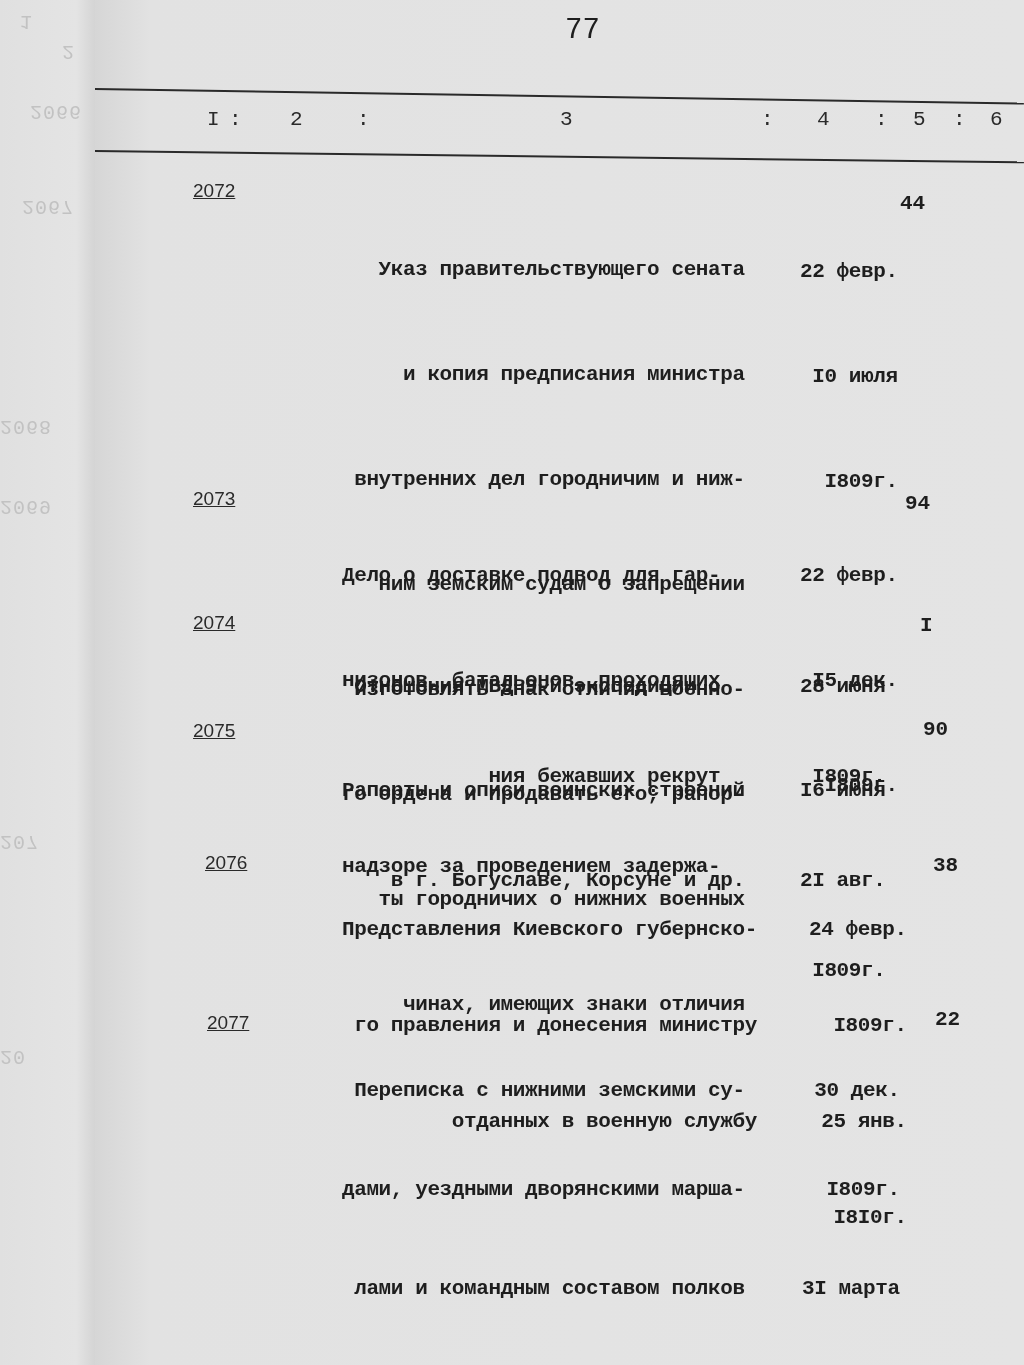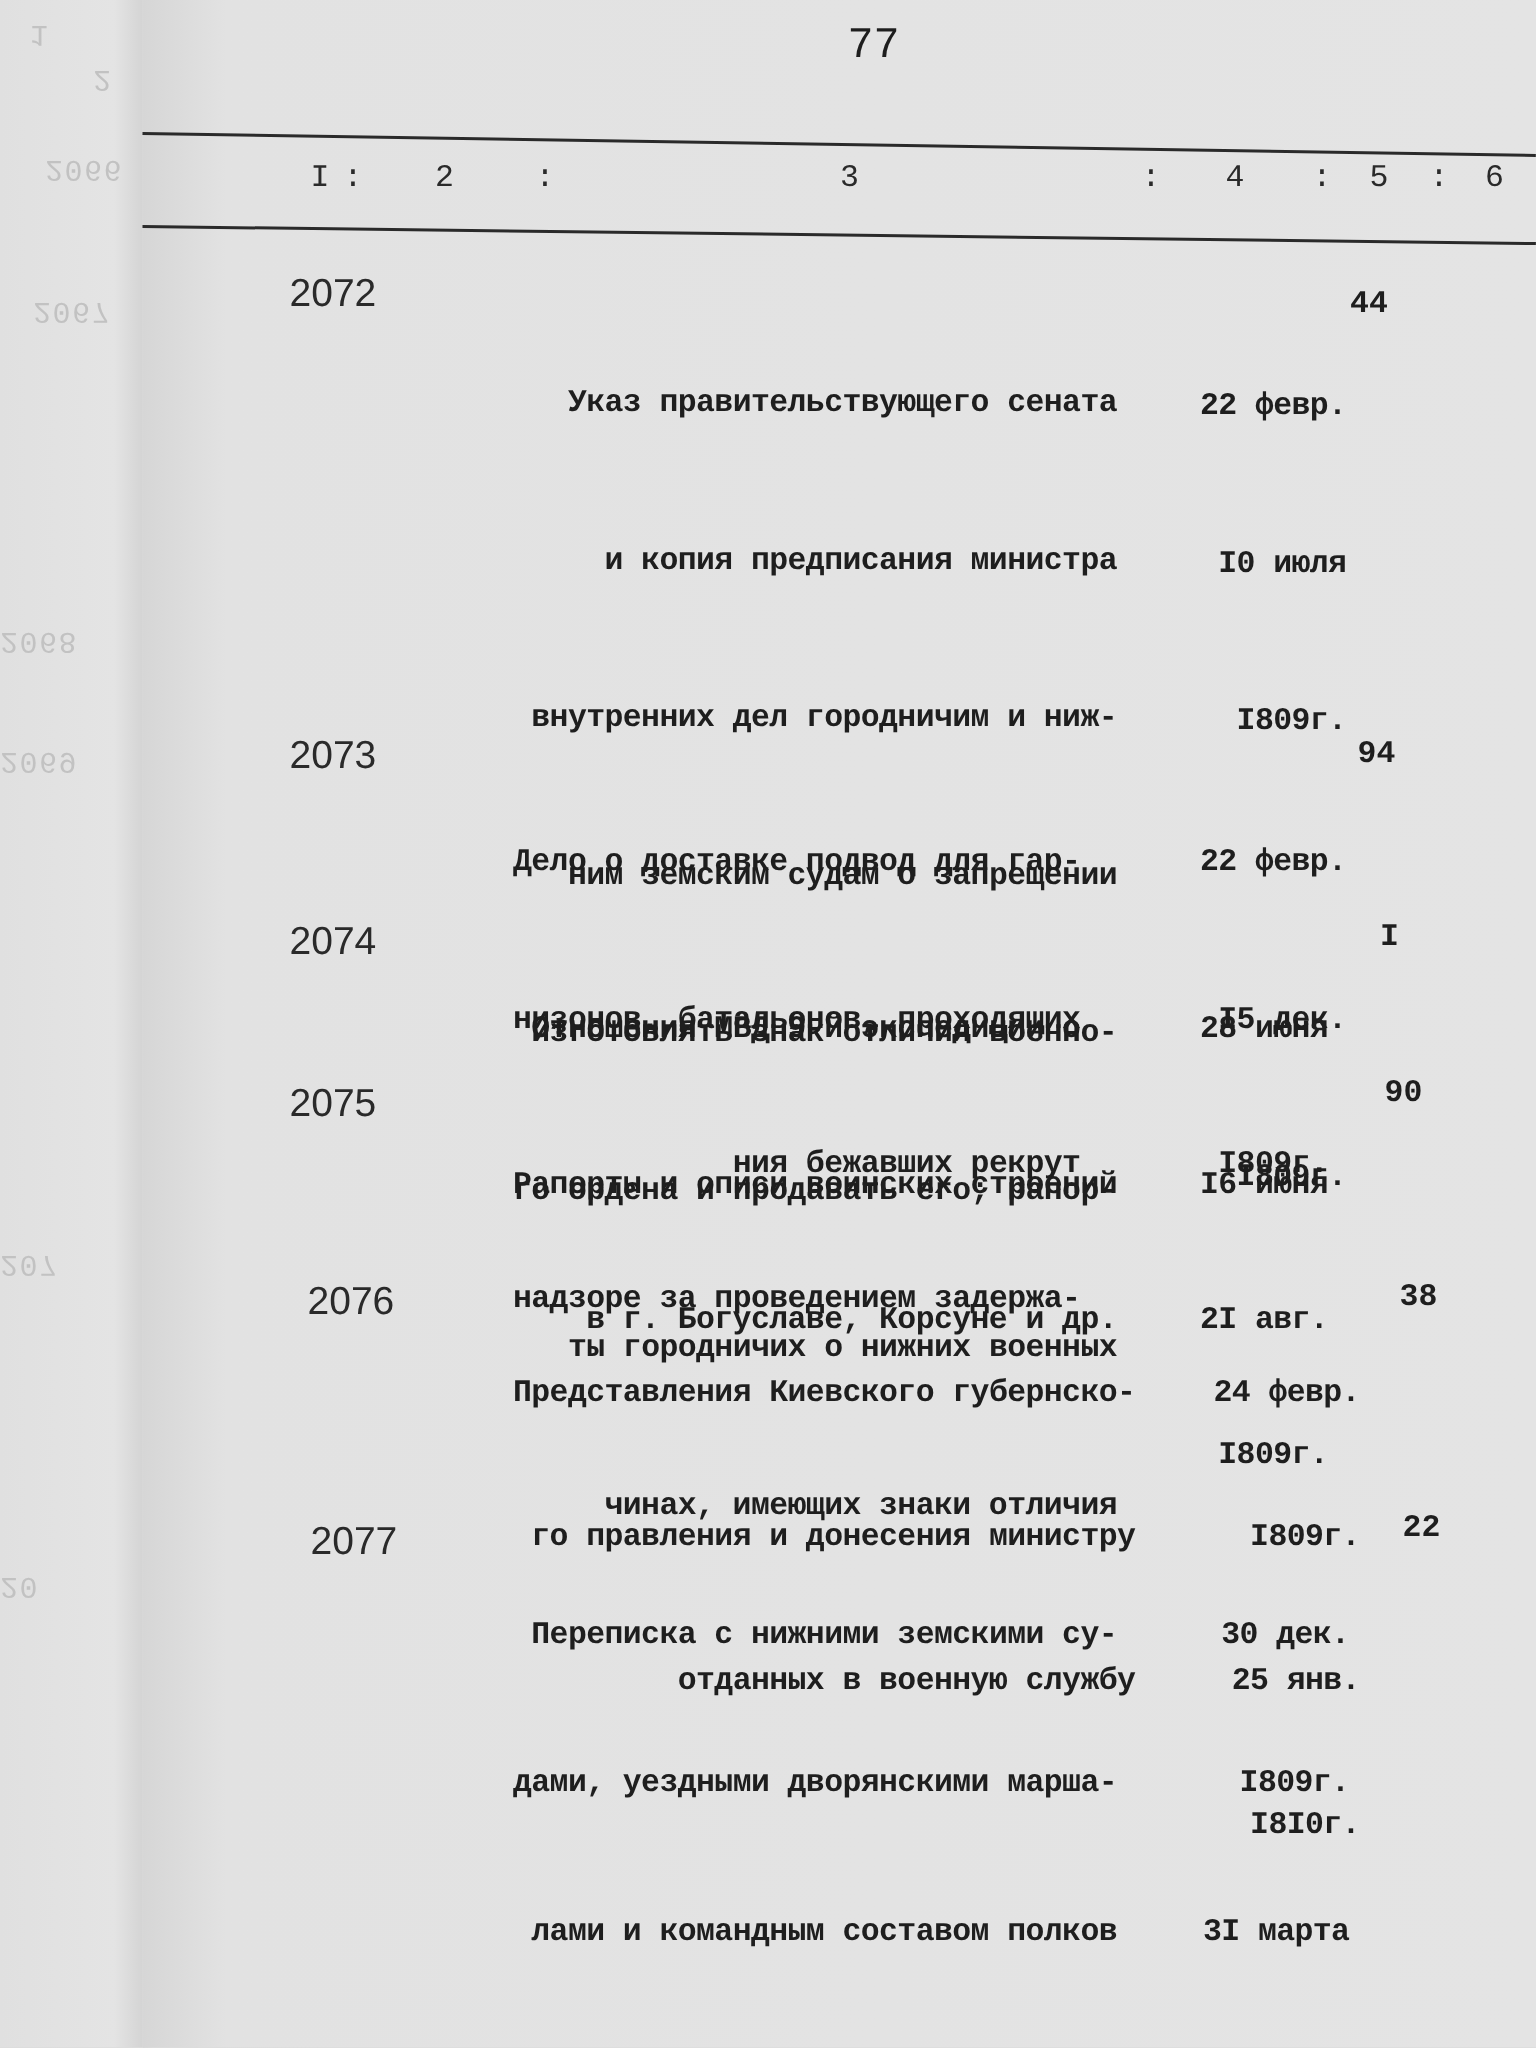"2072" .e-num { font-size: 26px -> 19px; text-decoration: none -> underline }
